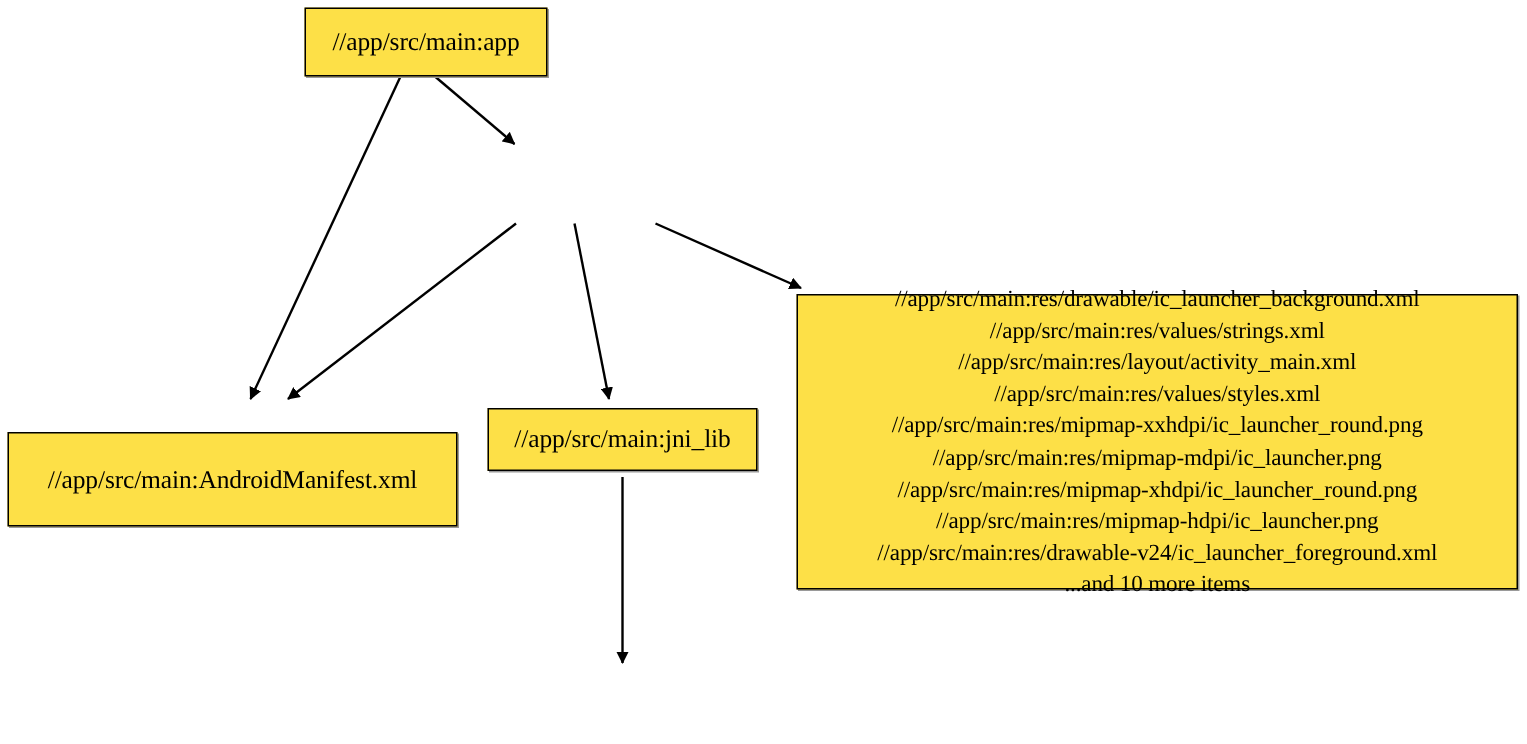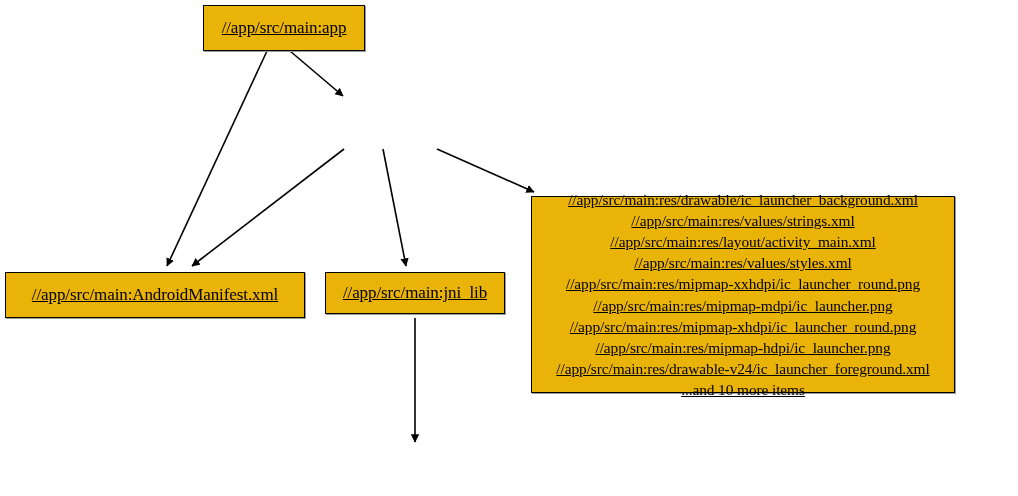"//app/src/main:app" .node { background: #eab308 -> #fde047; text-decoration: underline -> none }
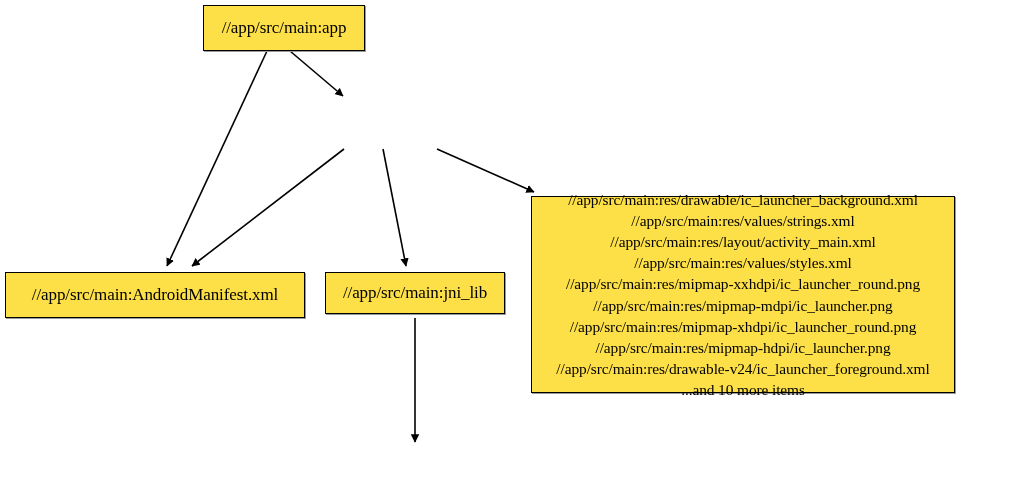"//app/src/main:res/drawable/ic_launcher_" div.node { width: 424px -> 481px }
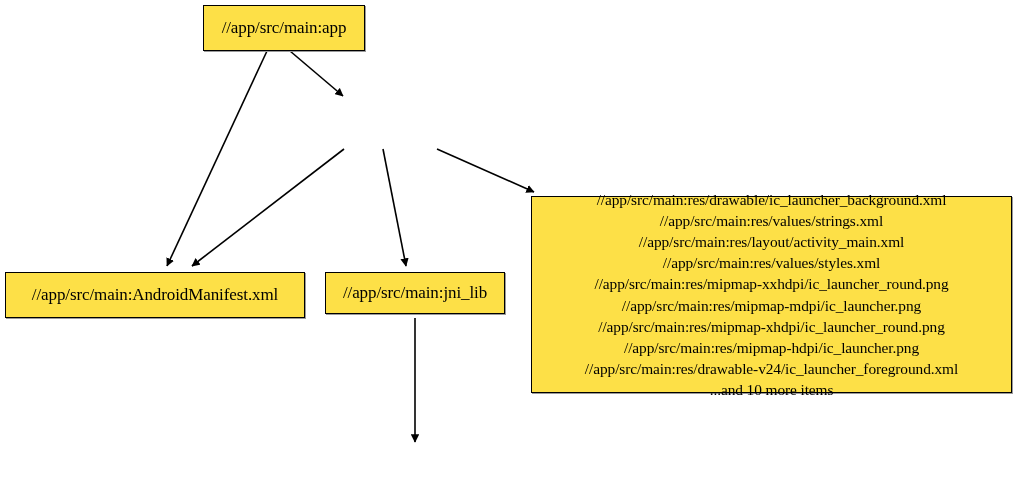"//app/src/main:AndroidManifest.xml" div.node { height: 46px -> 63px; top: 272px -> 288px }
